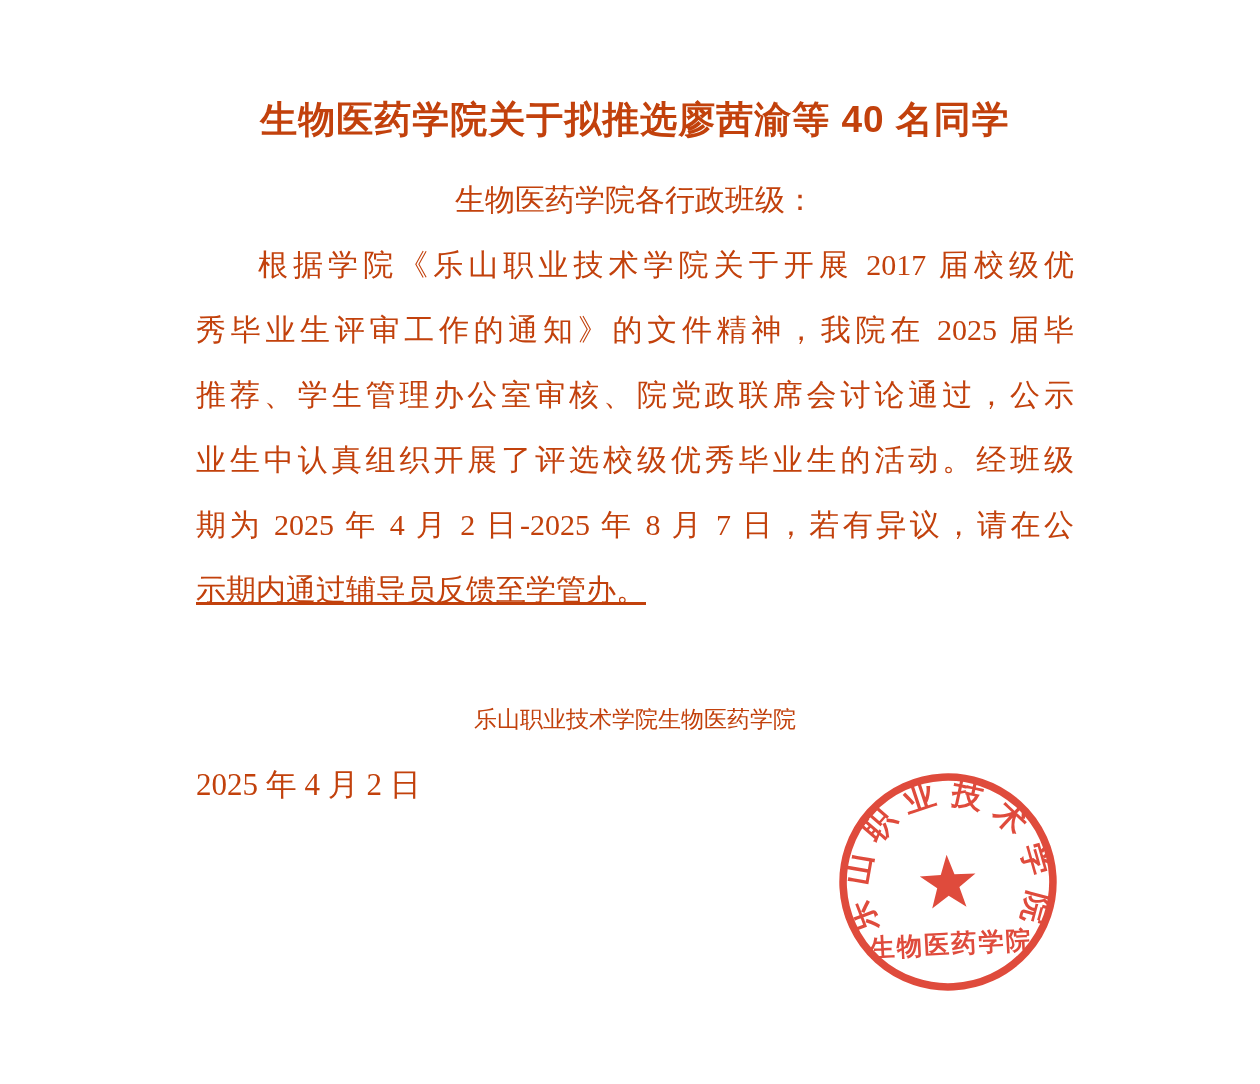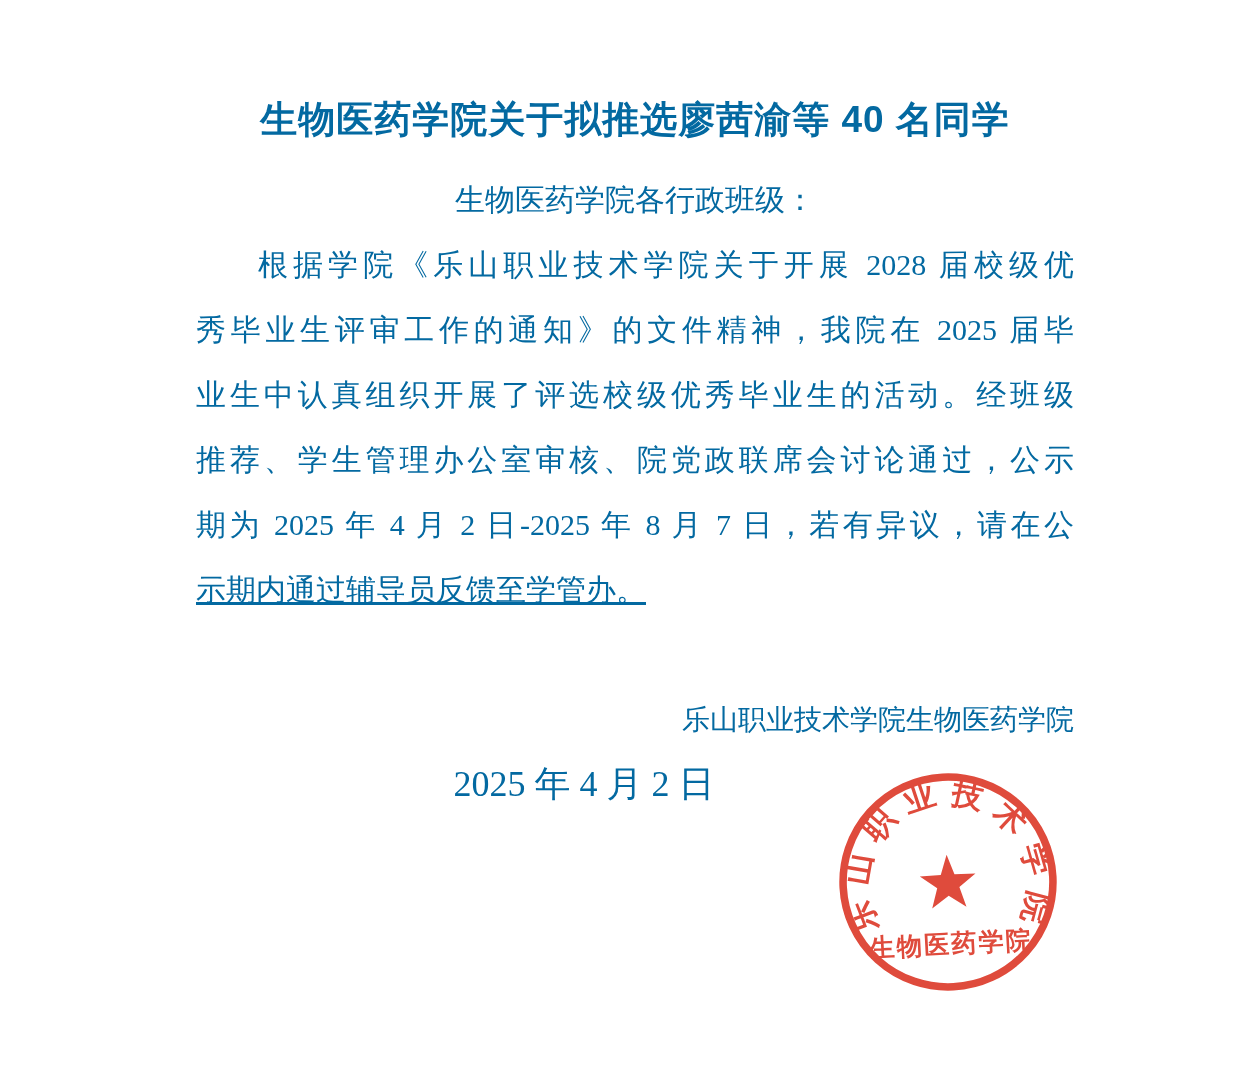"生物医药学院关于拟推选廖茜渝等 40 名同学" .page { color: #0369a1 -> #c2410c }
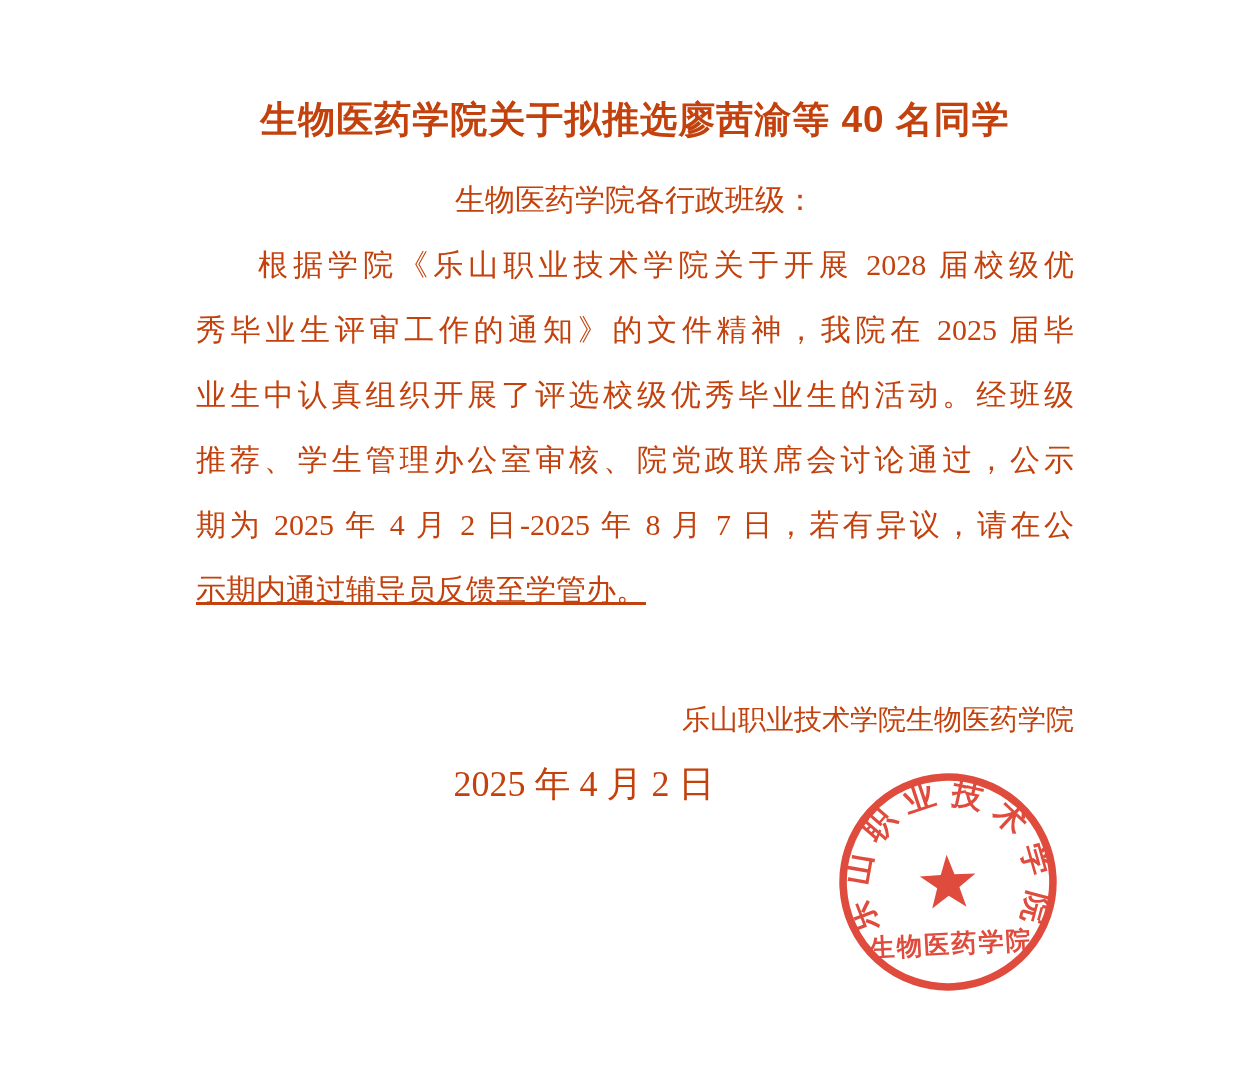"根据学院《乐山职业技术学院关于开展 2028 届校级优" div.para-line { text: 2028 -> 2017 }
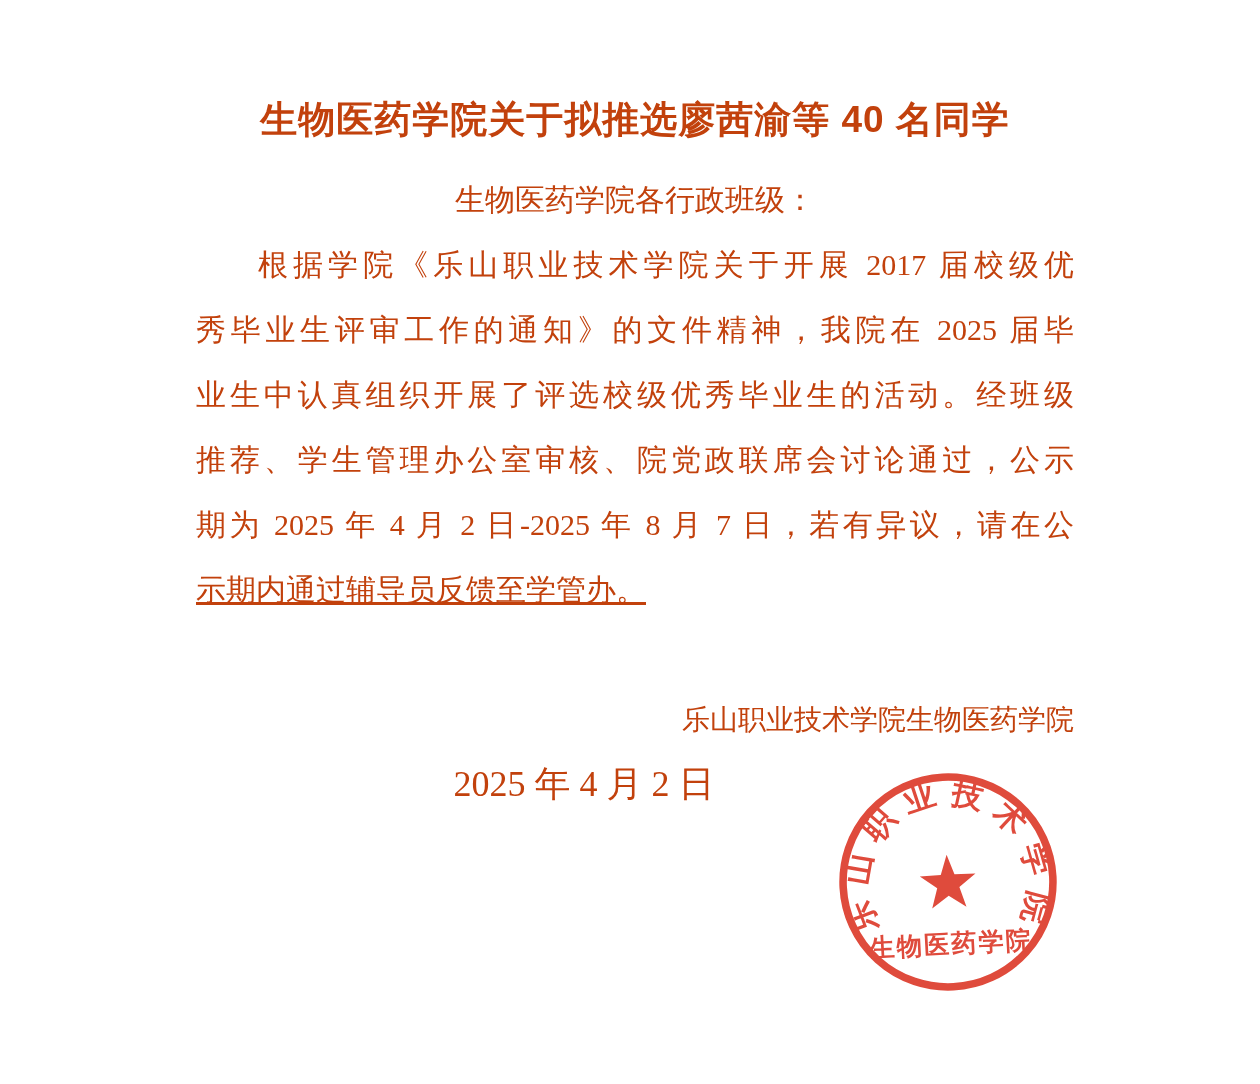"业生中认真组织开展了评选校级优秀毕业生的活动。经班级" div.para-line { order: before "推荐、学生管理办公室审核、院党政联席会讨论通过，公示" -> after "推荐、学生管理办公室审核、院党政联席会讨论通过，公示" }
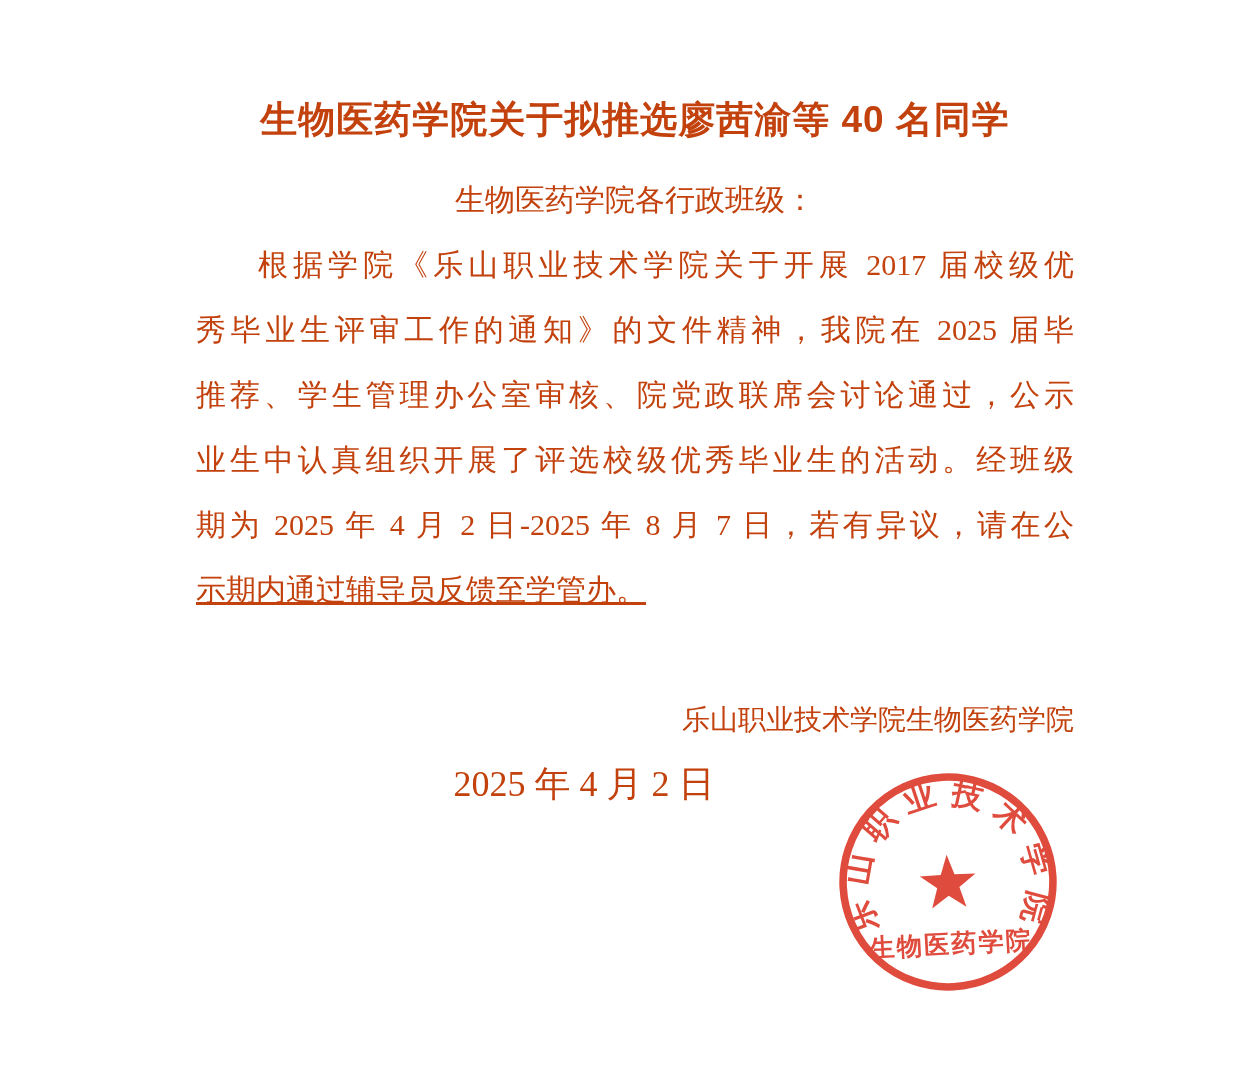"乐山职业技术学院生物医药学院" .sign-org { font-size: 28px -> 23px; text-align: right -> center }
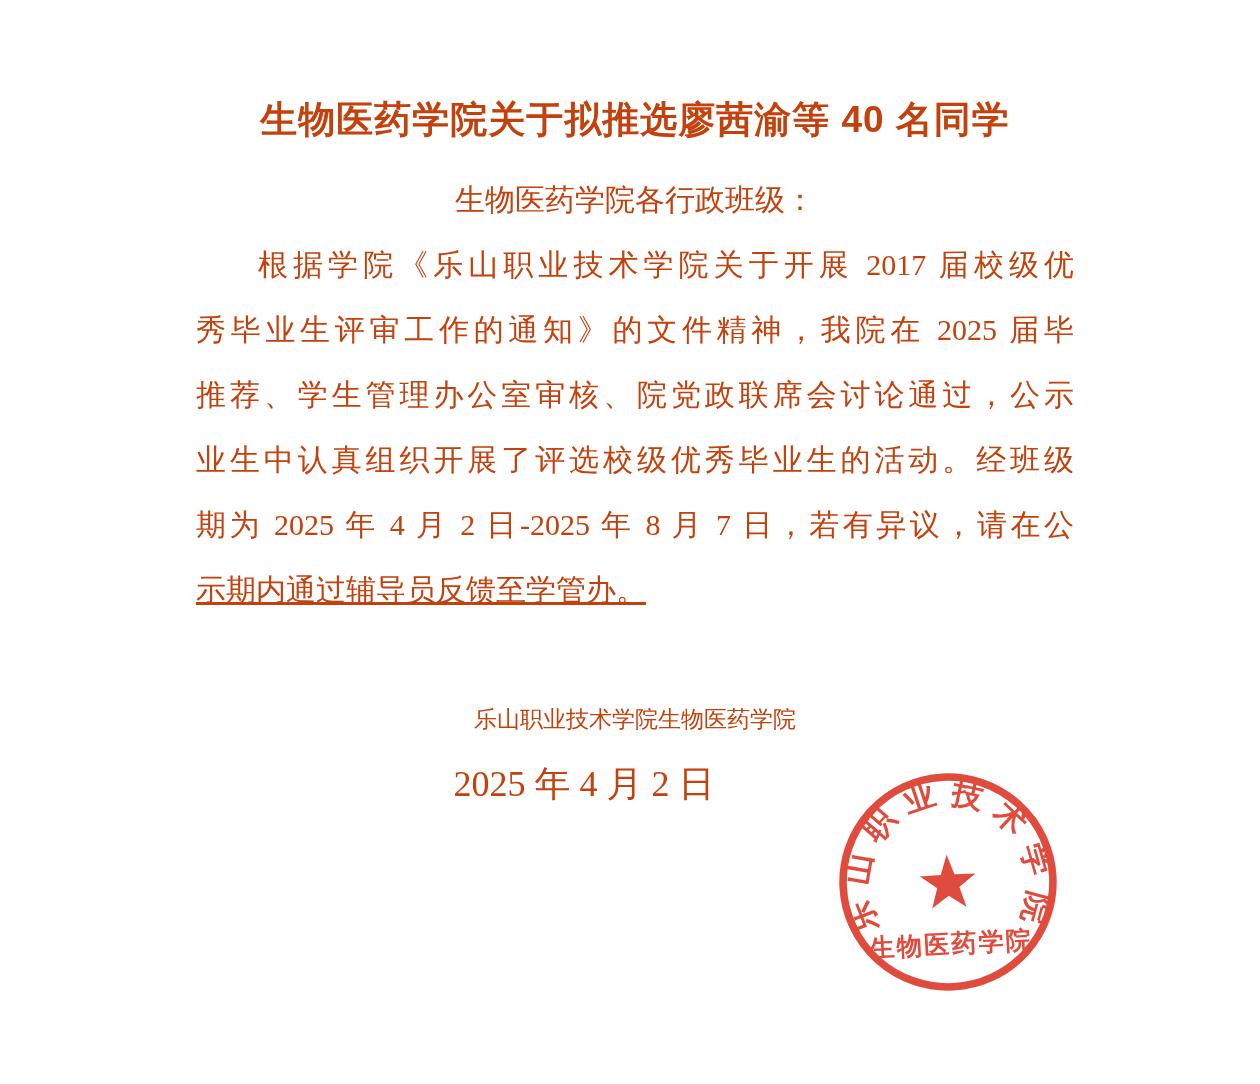"2025 年 4 月 2" .sign-date { font-size: 36px -> 31px; text-align: center -> left }
